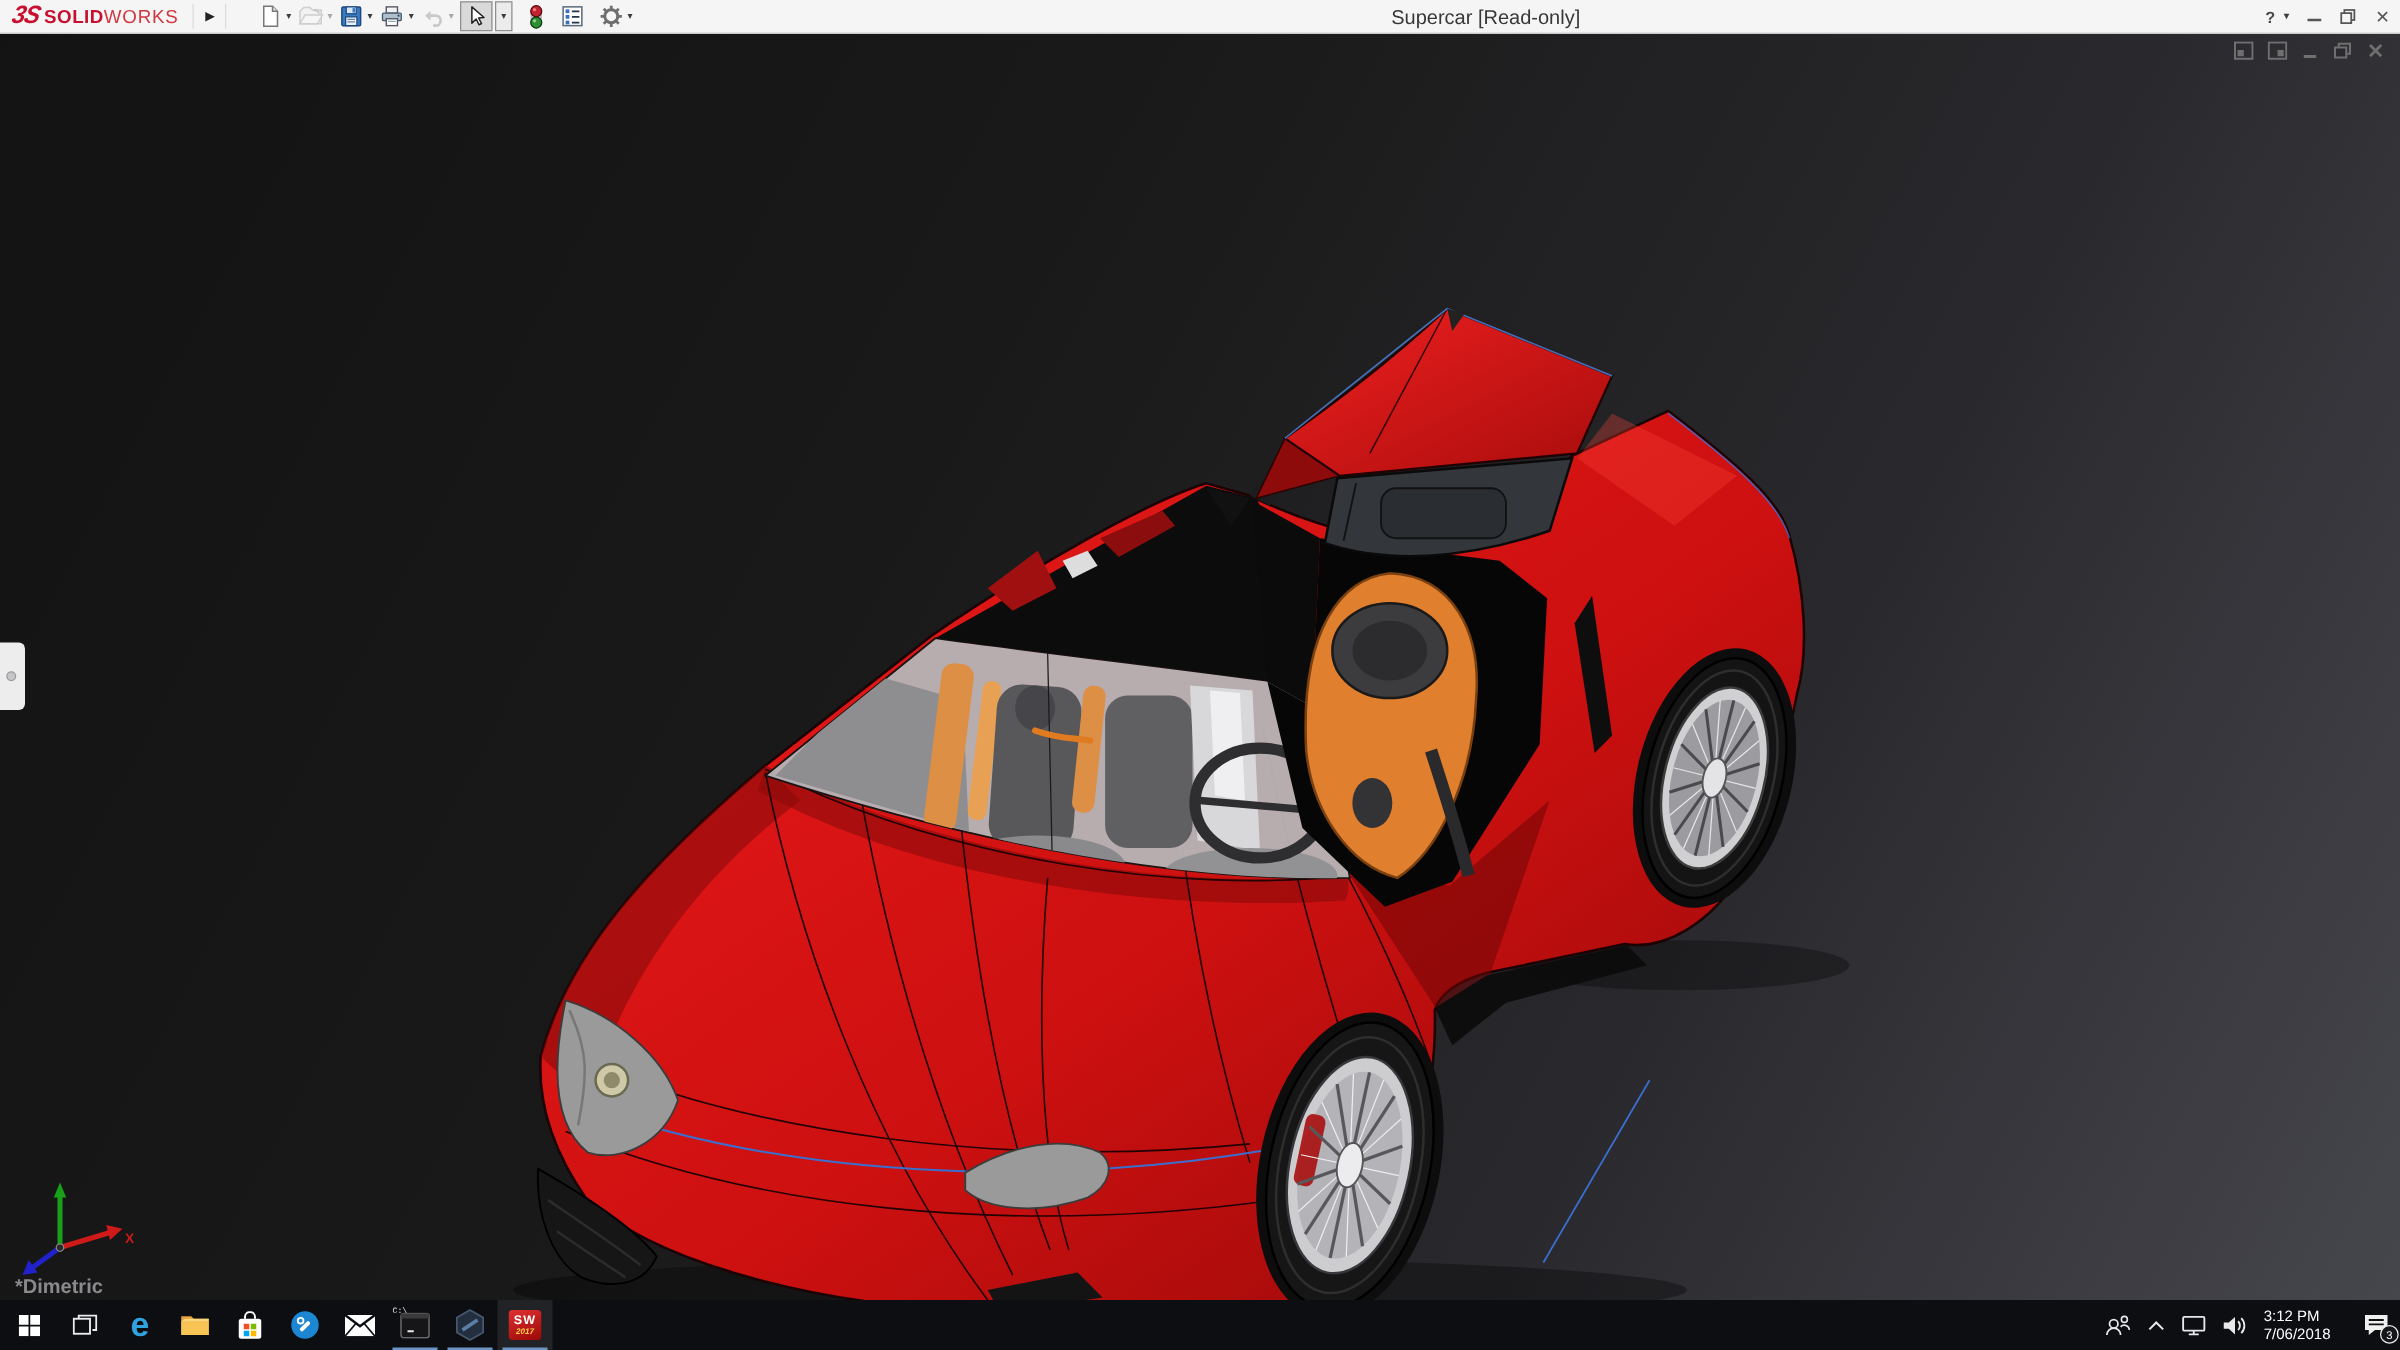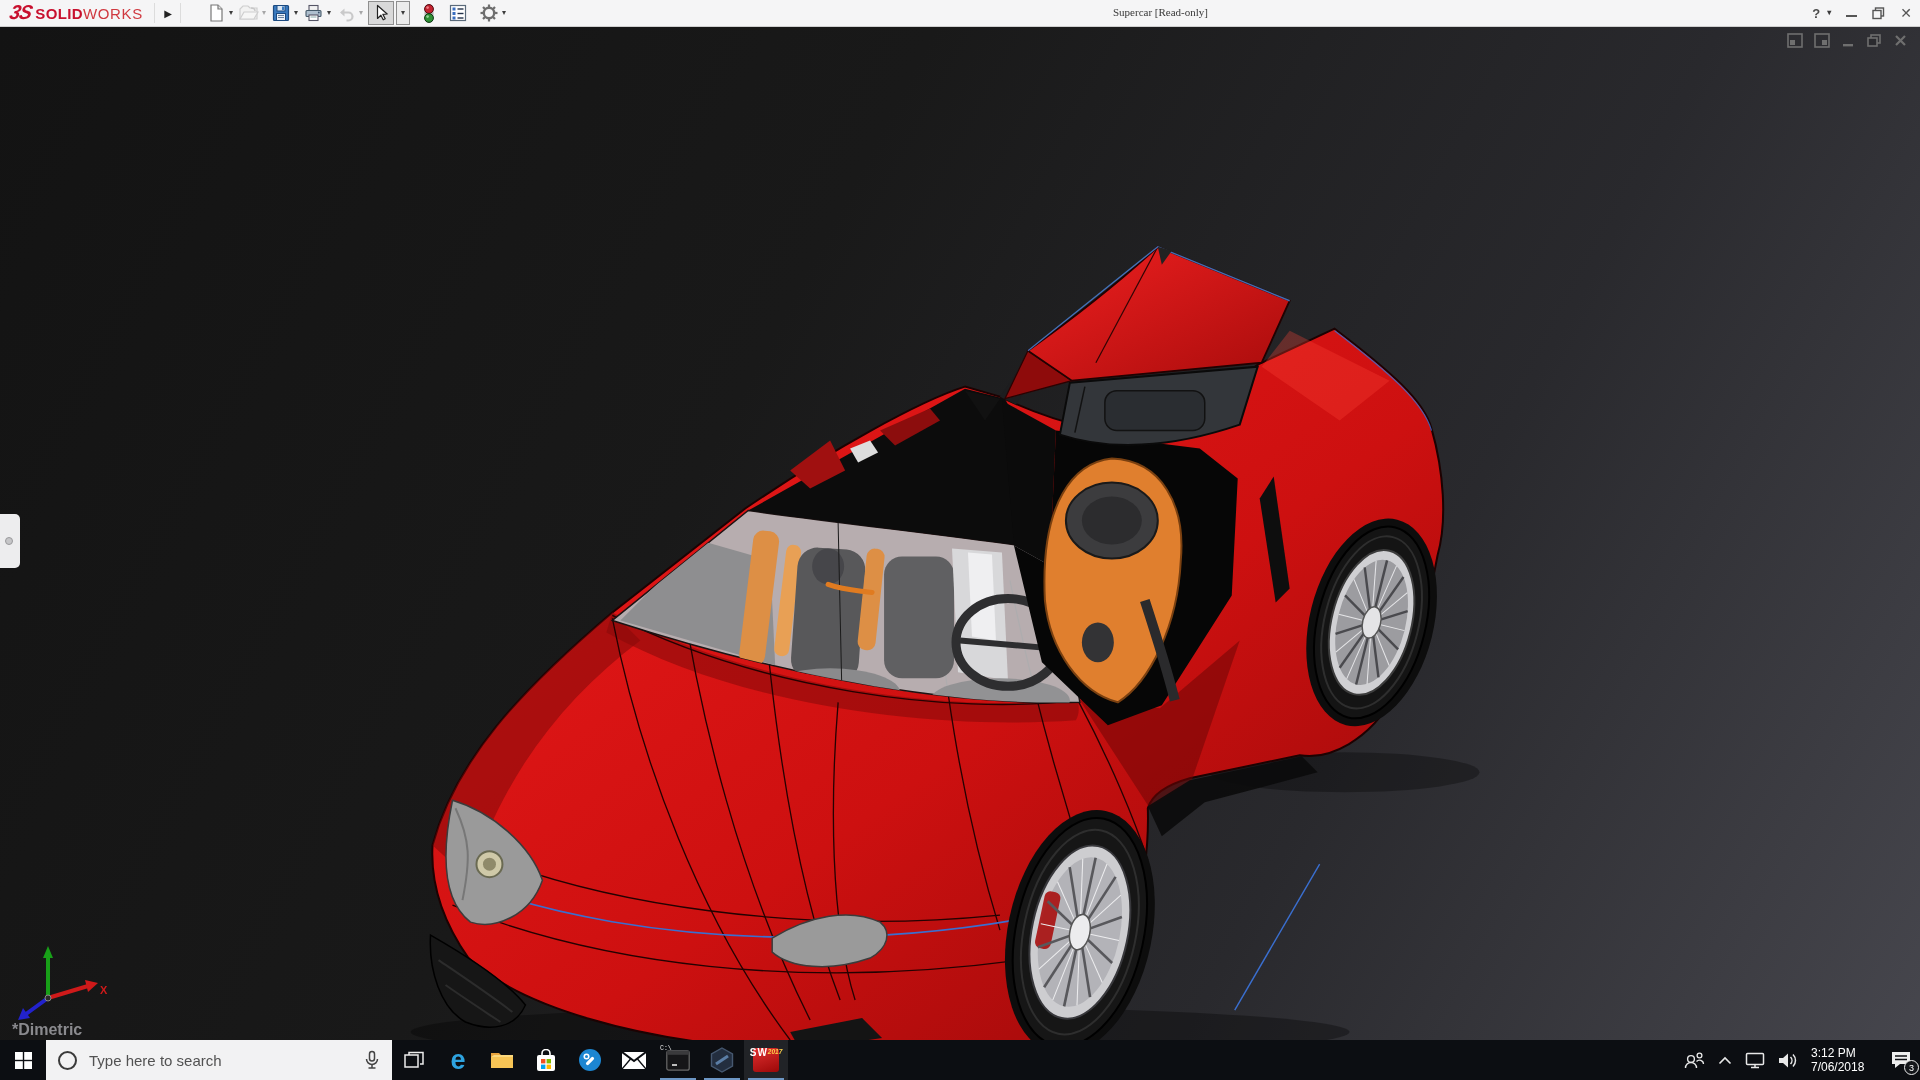"Supercar [Read-only]" .doc-title { font-family: Liberation Serif, serif -> none; font-size: 11px -> 16px }
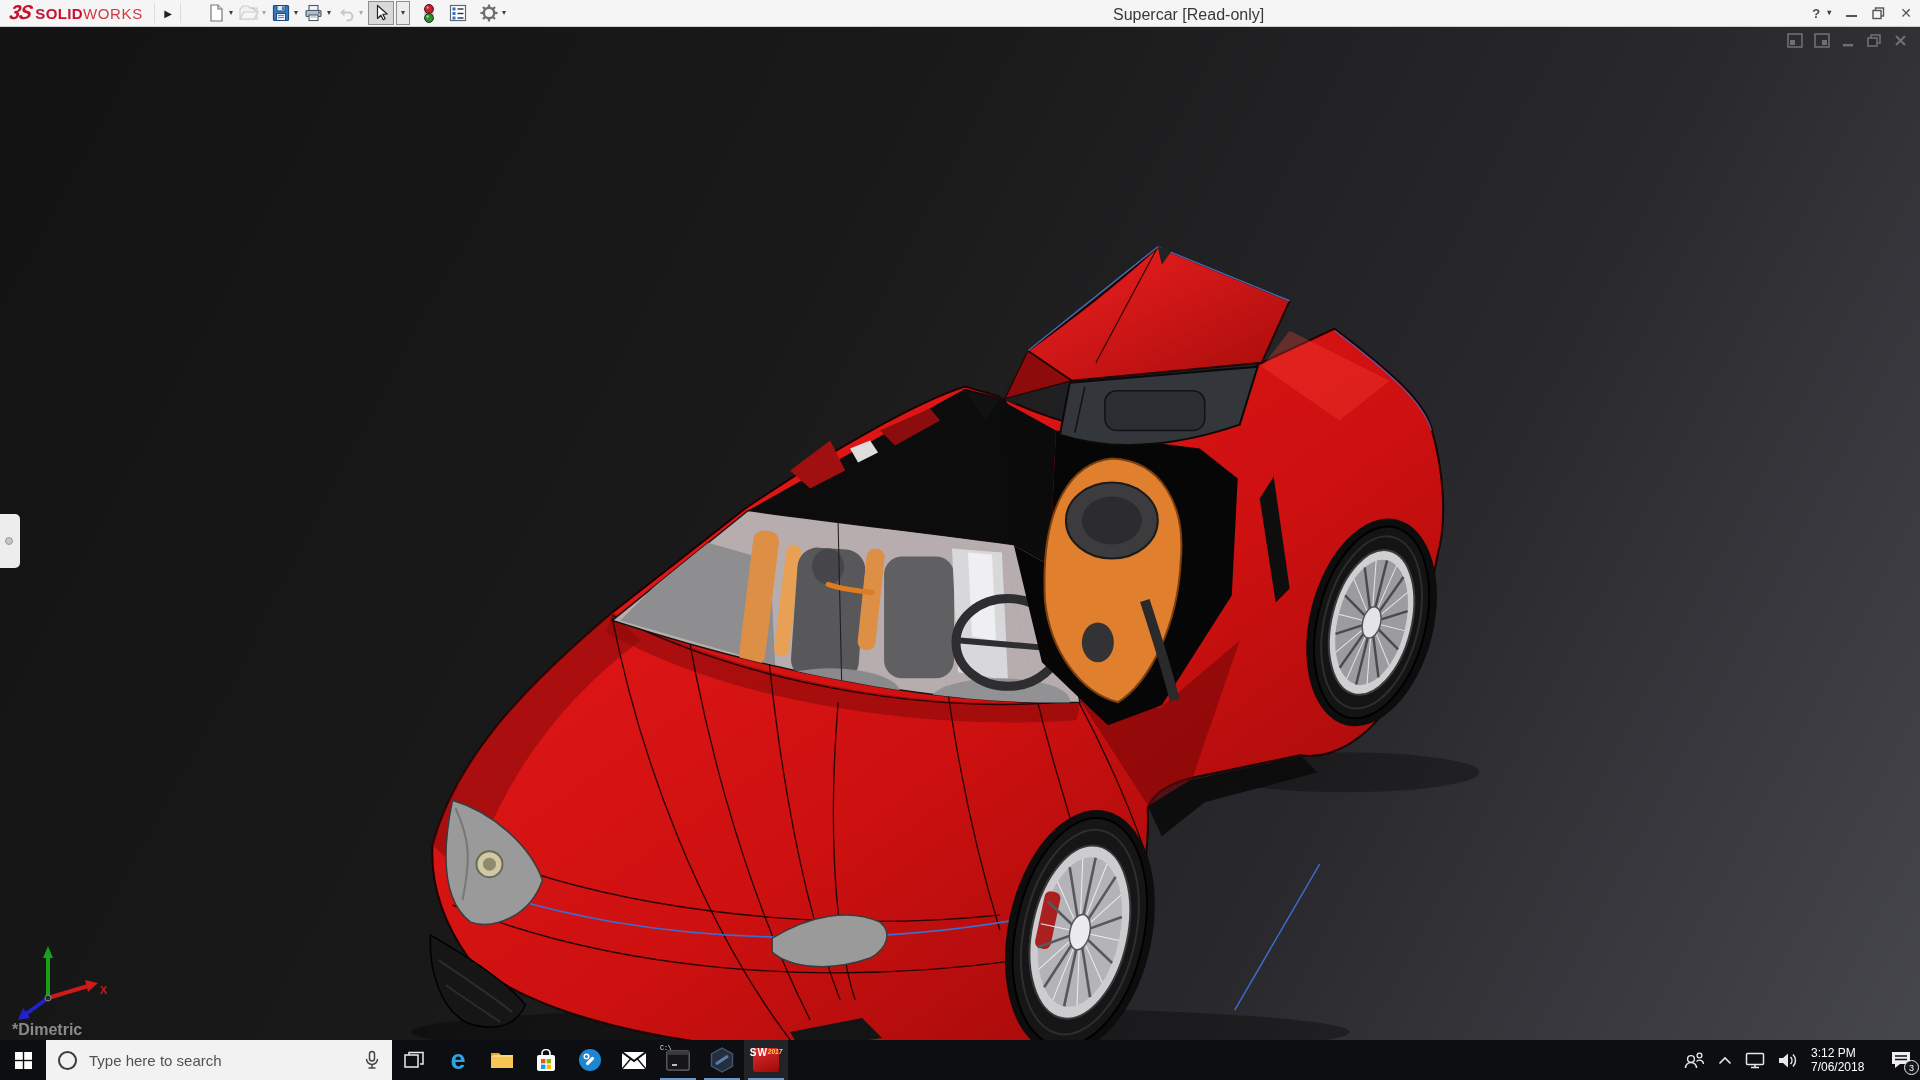"Type here to search" div.searchbox { html: <div> <div></div> <input> <svg> <rect></rect> <path></path> <line></line> <line></line> </svg> </div> -> none }
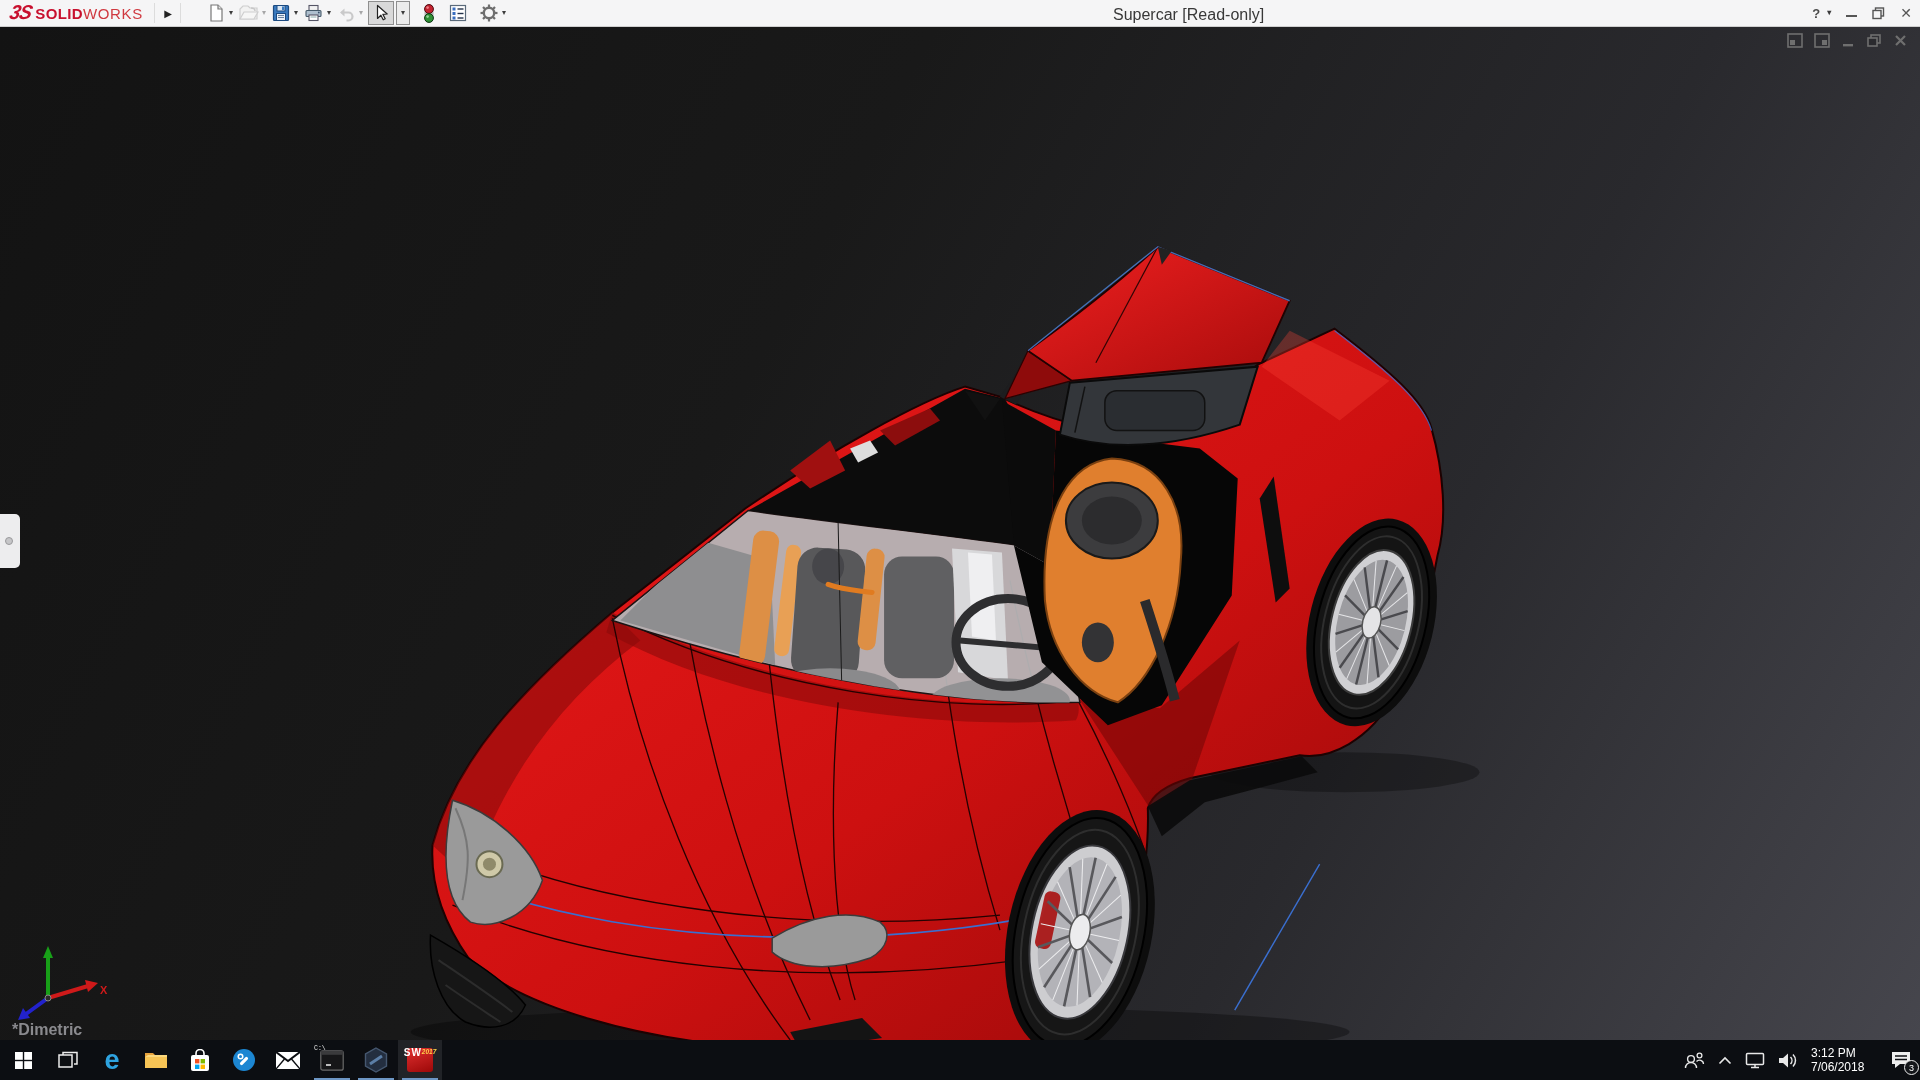"SW" .swbox { align-items: none -> center; flex-direction: none -> column }
